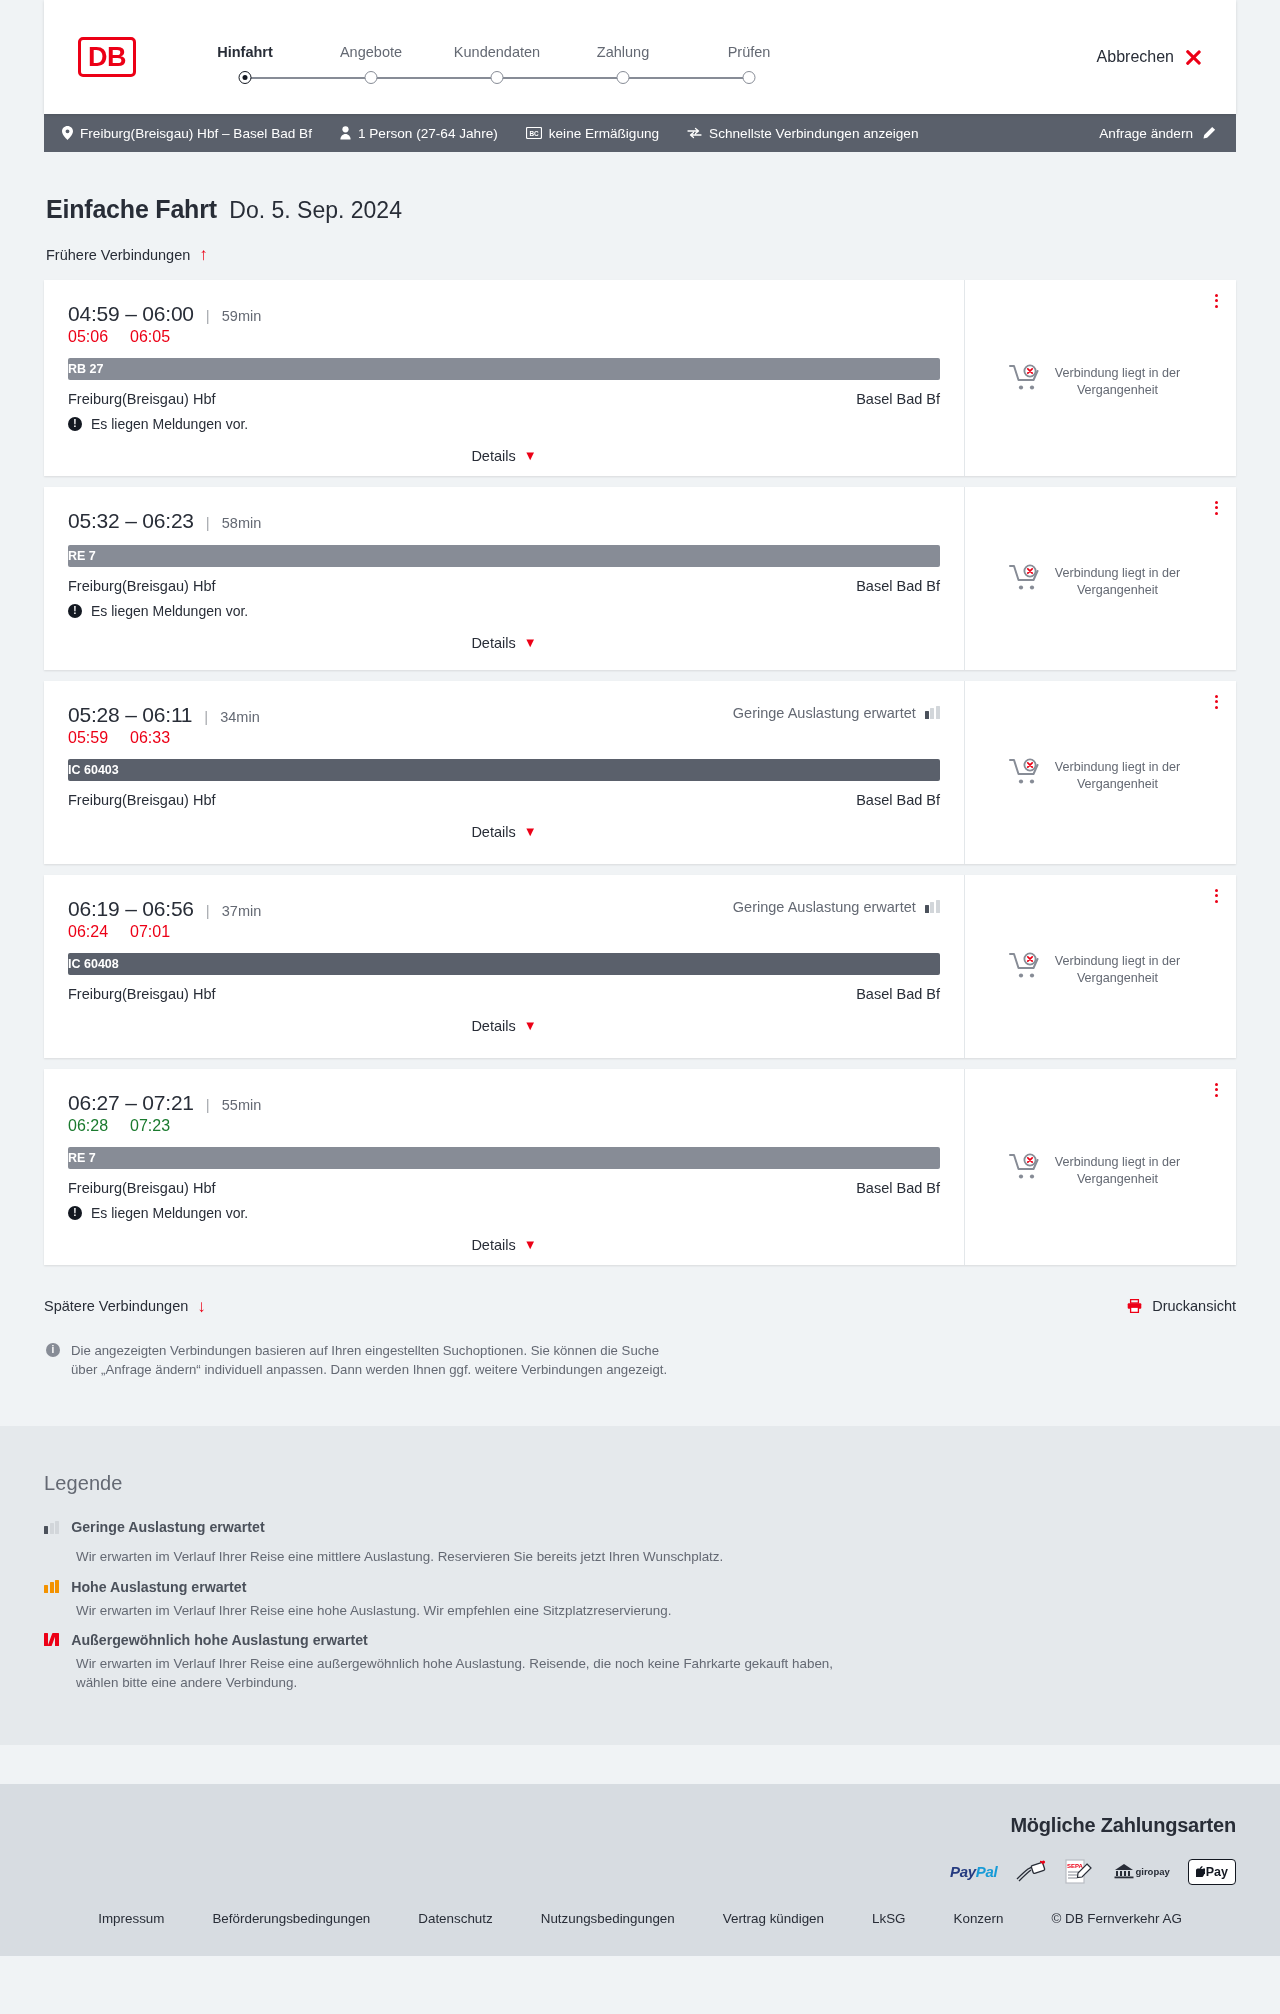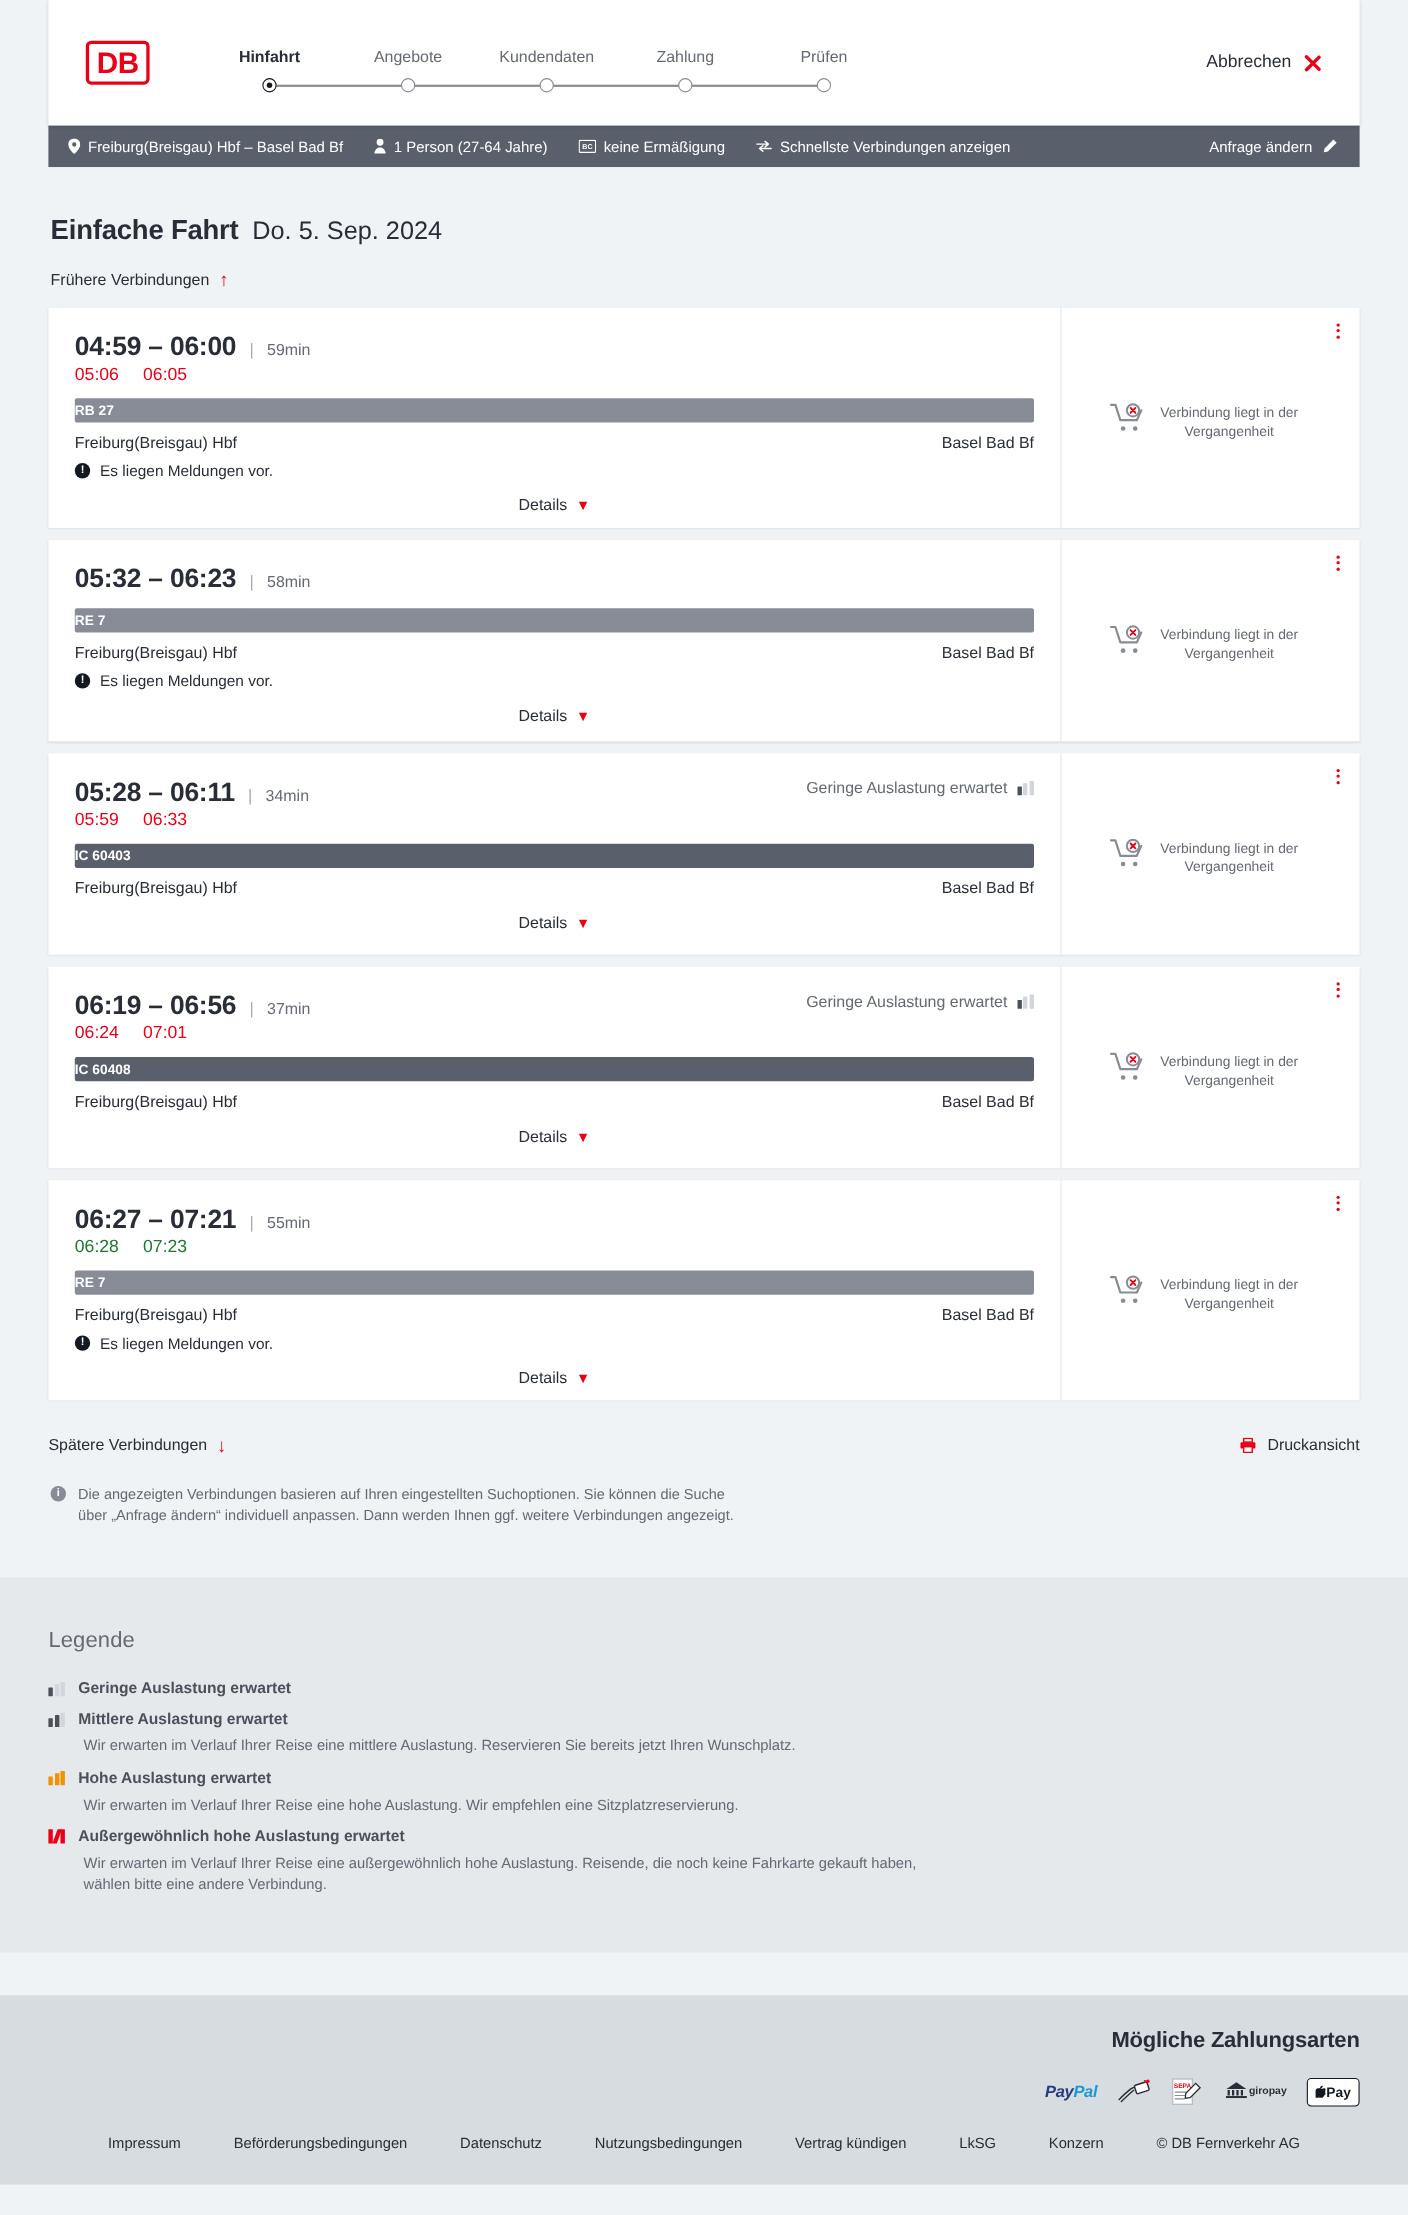"04:59 – 06:00" .times { font-size: 24px -> 21px; font-weight: 700 -> 400 }
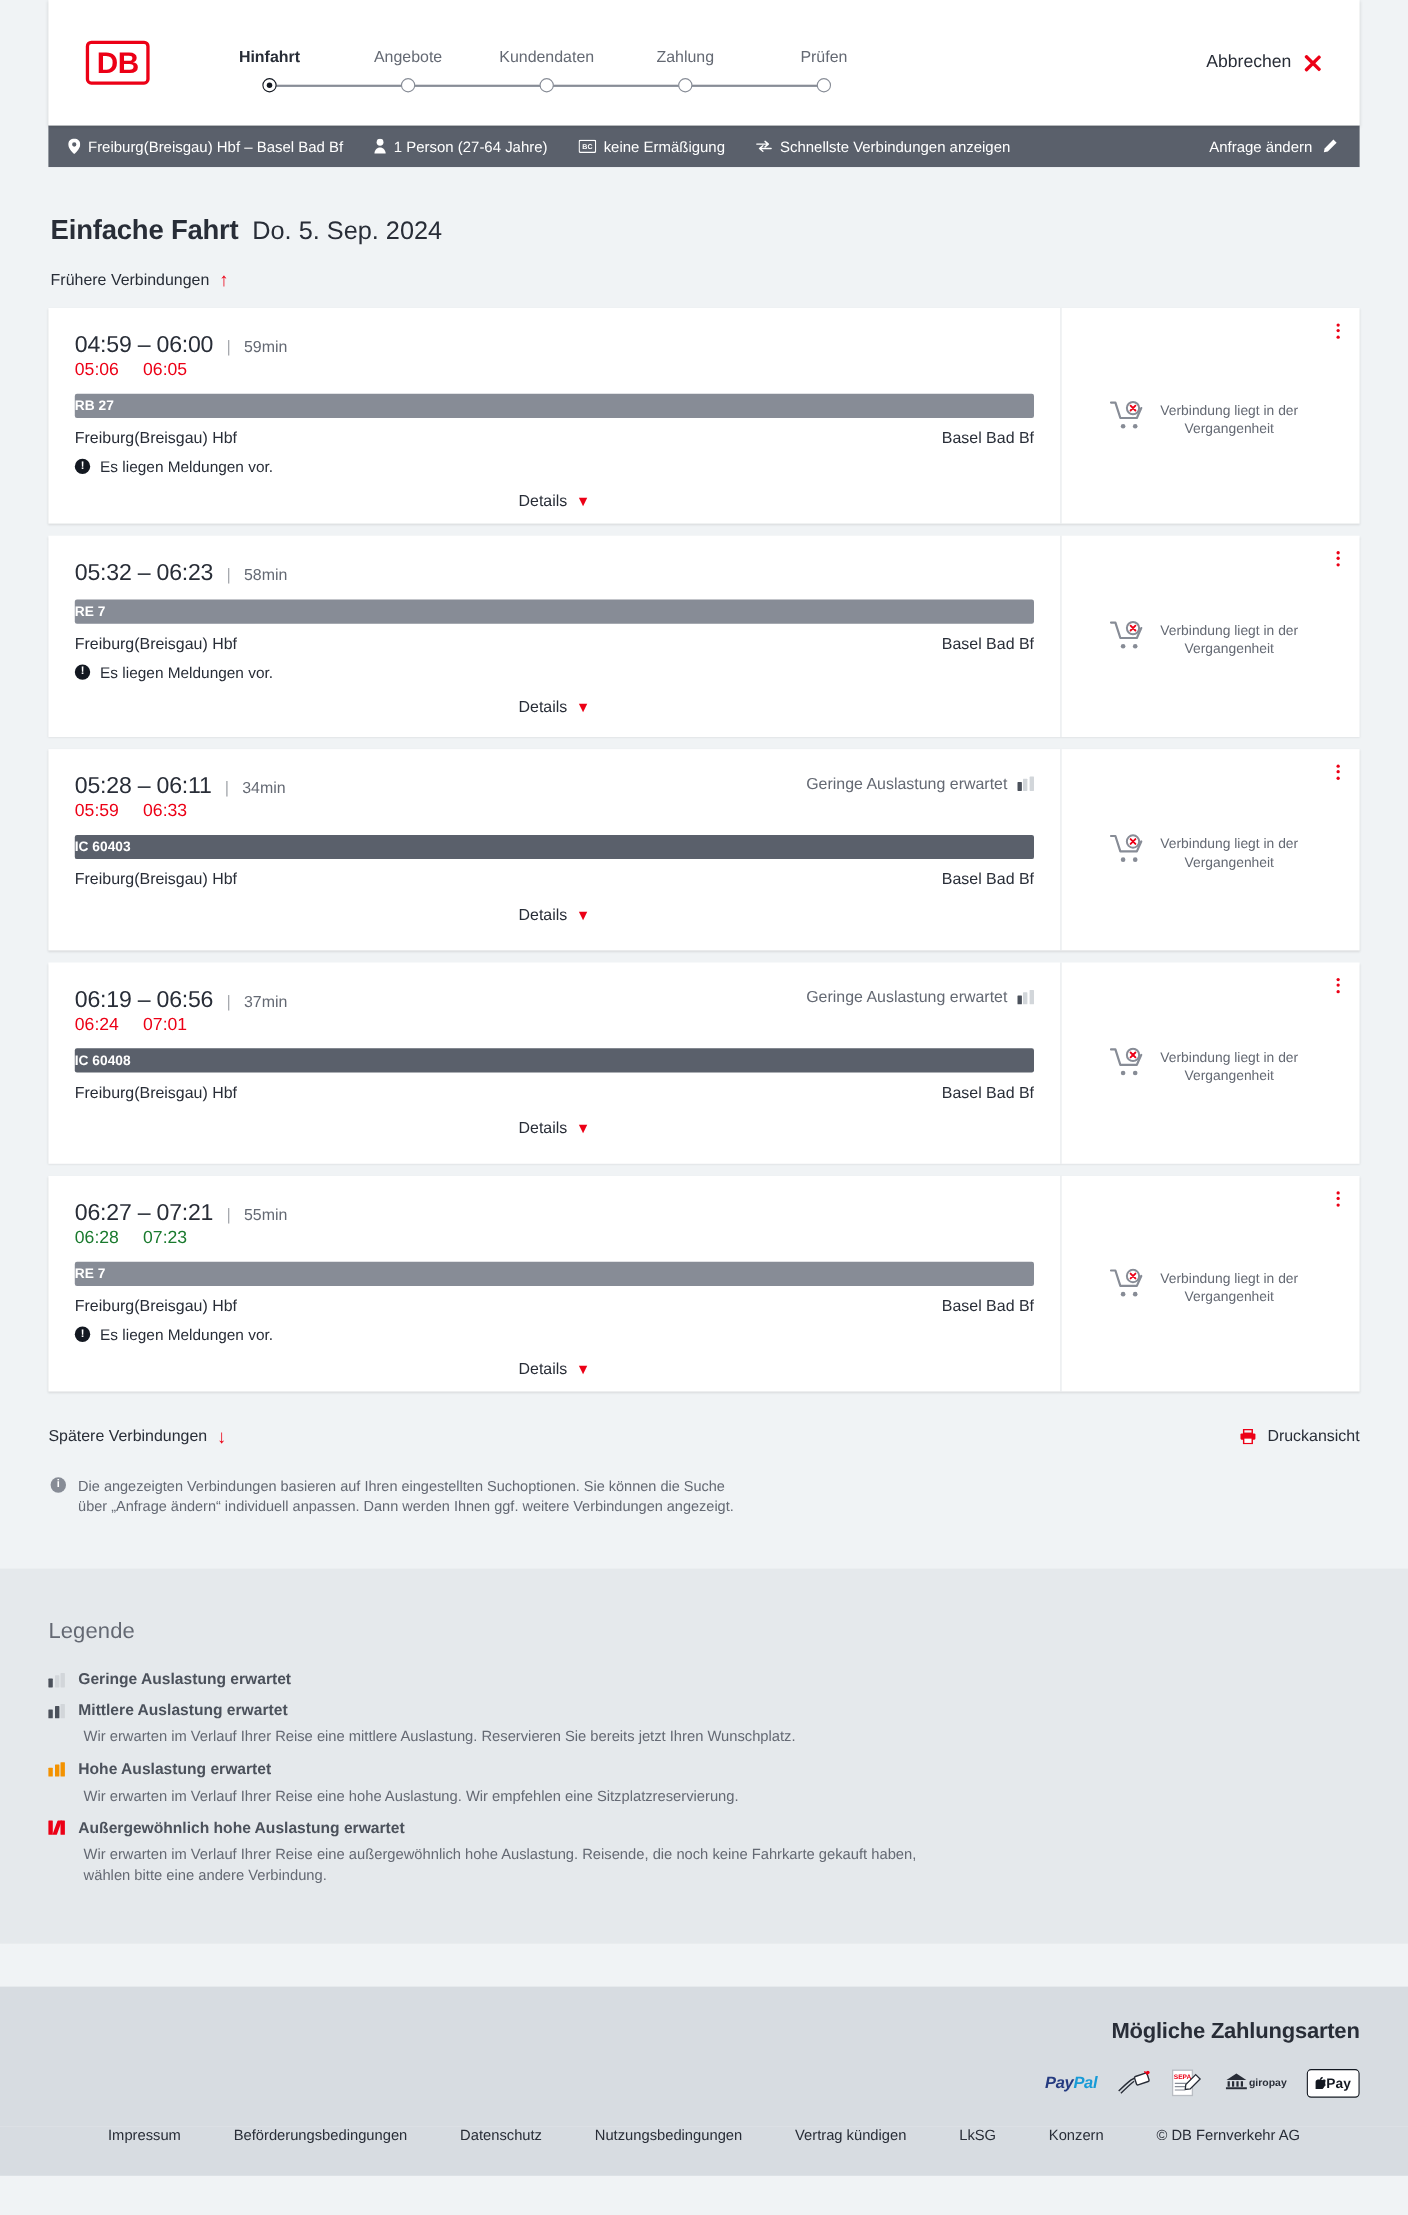"Mittlere Auslastung erwartet" div.legtitle { html: <div> <span> <span></span> <span></span> <span></span> </span> <span>Mittlere Auslastung erwartet</span> </div> -> none }
